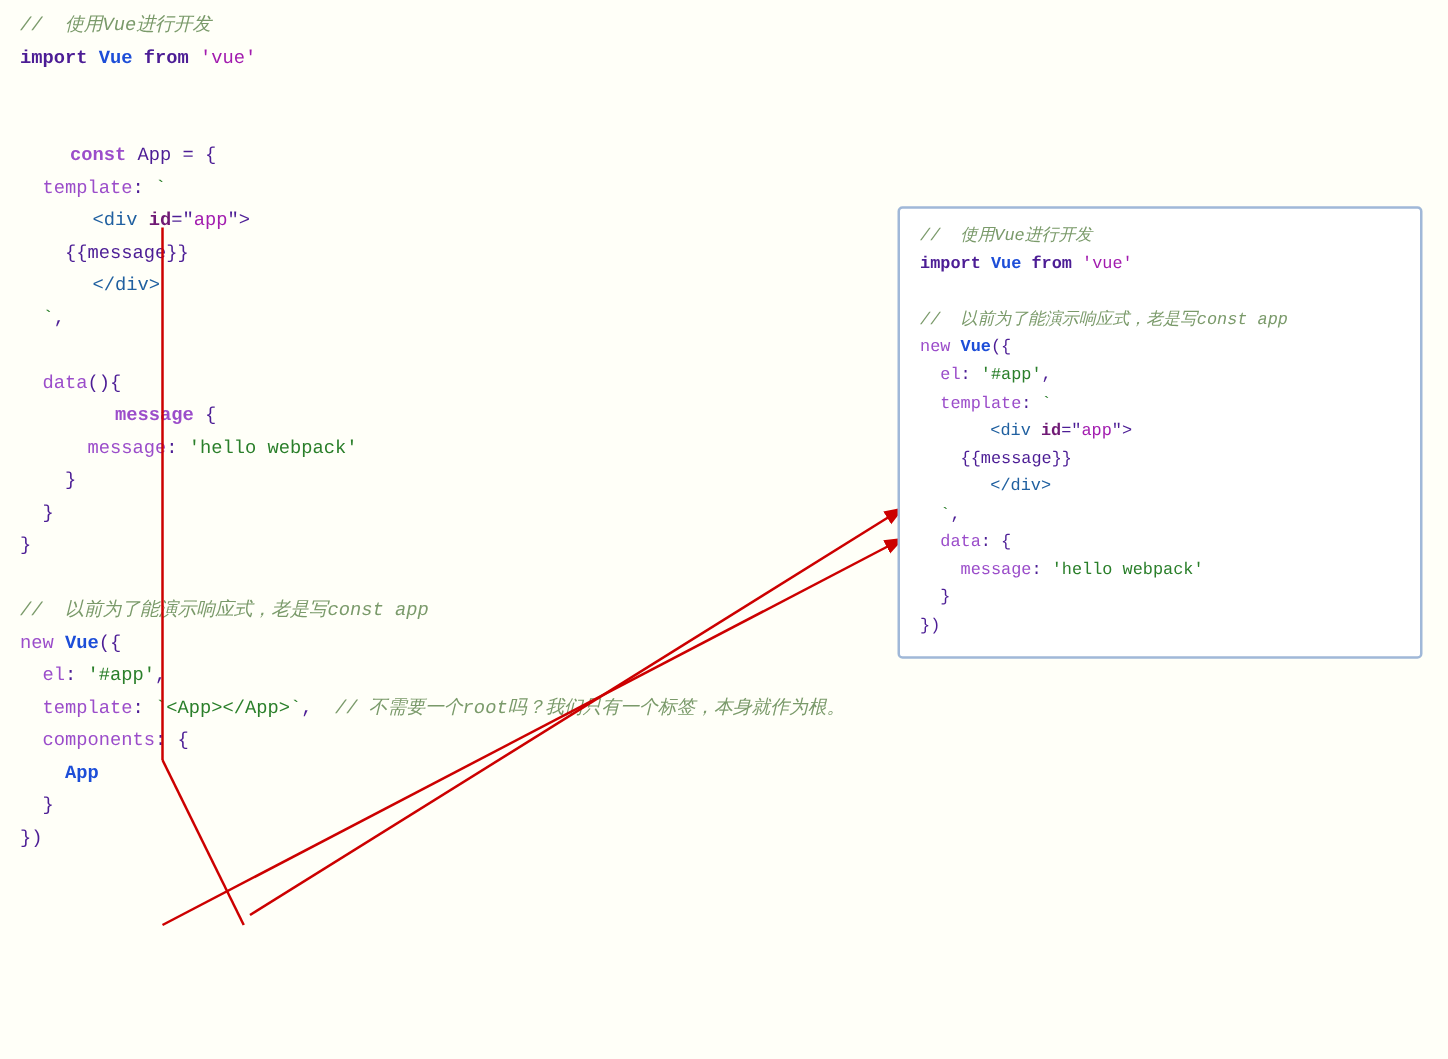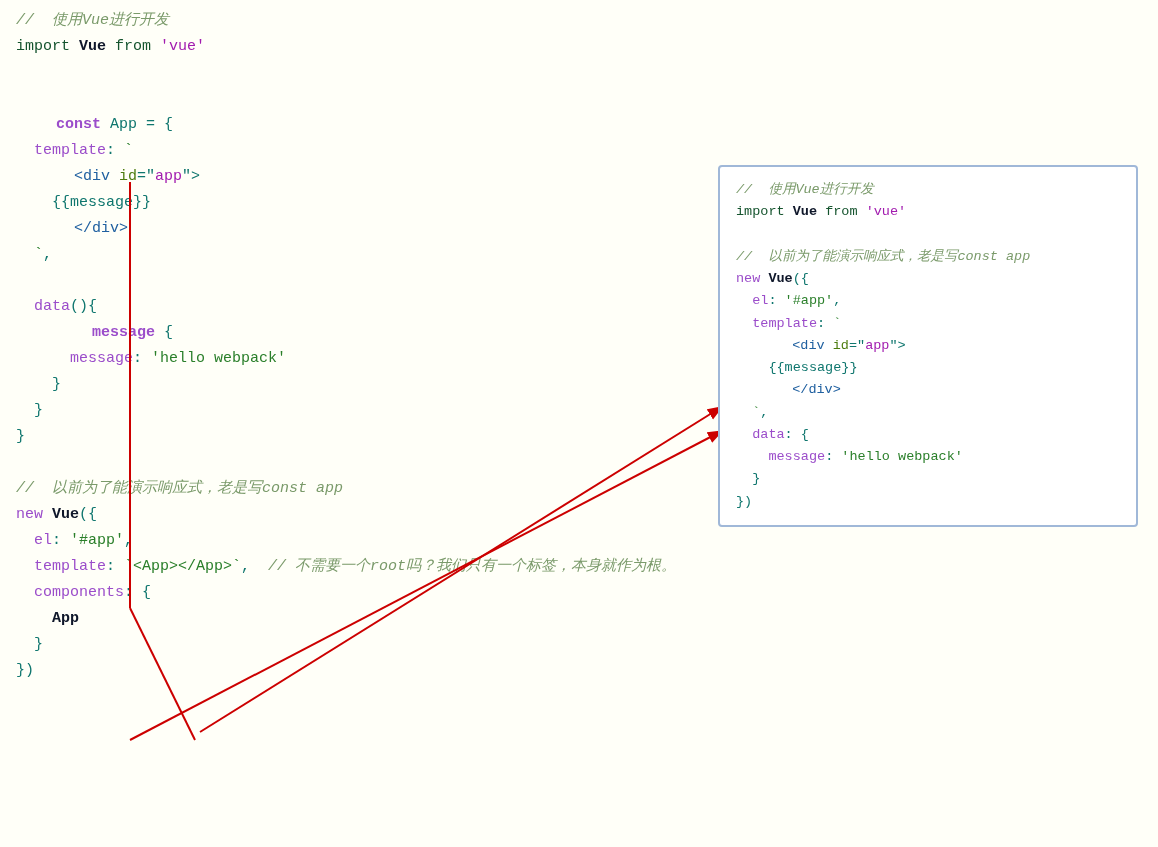"import" .c-import-kw { color: #14532d -> #4c1d95; font-weight: normal -> bold }
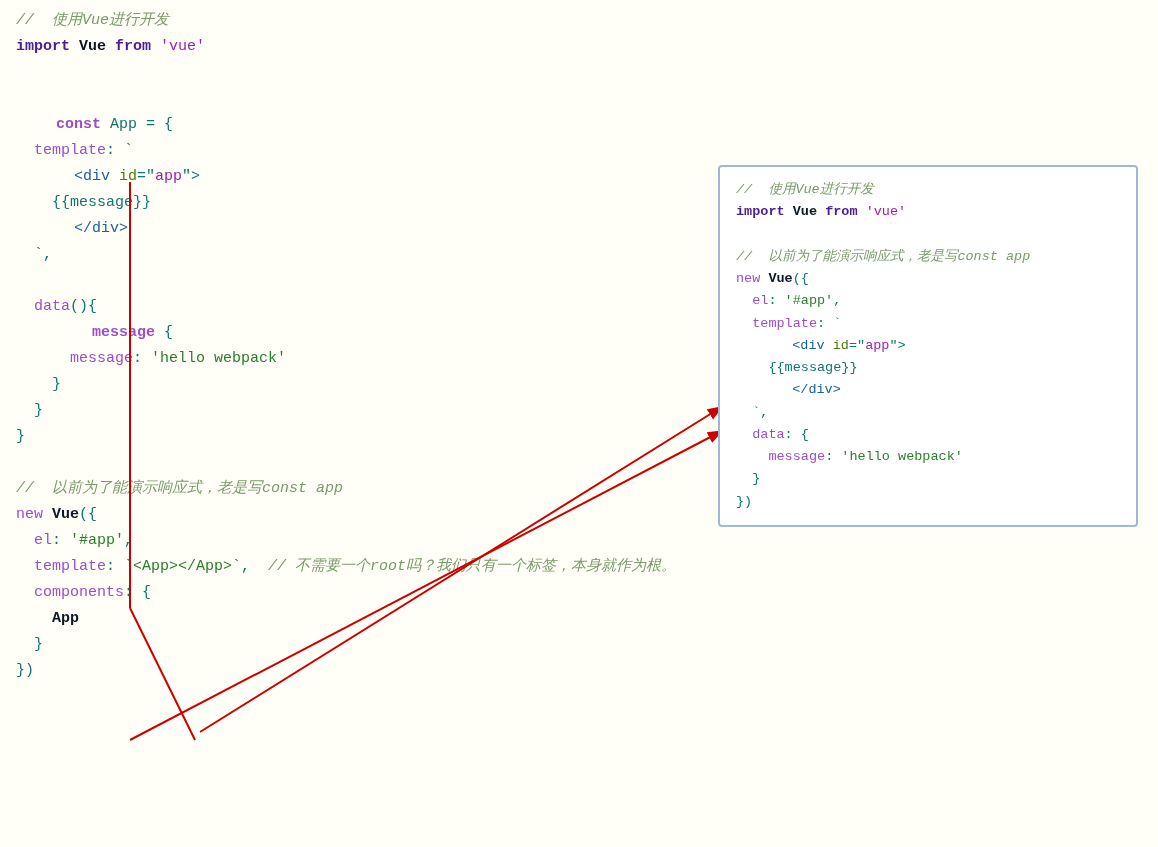"Vue" .c-vue { color: #0f172a -> #1d4ed8 }
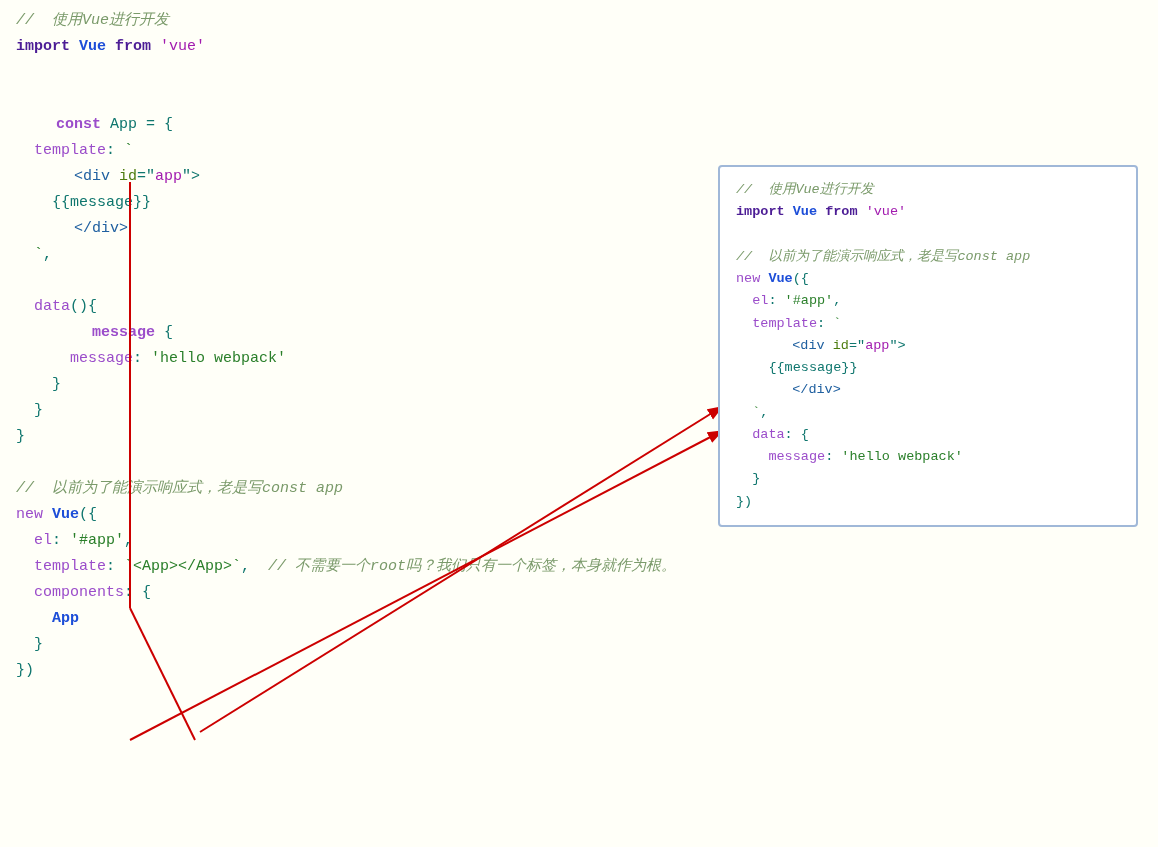"App = {" .c-plain { color: #0f766e -> #4c1d95 }
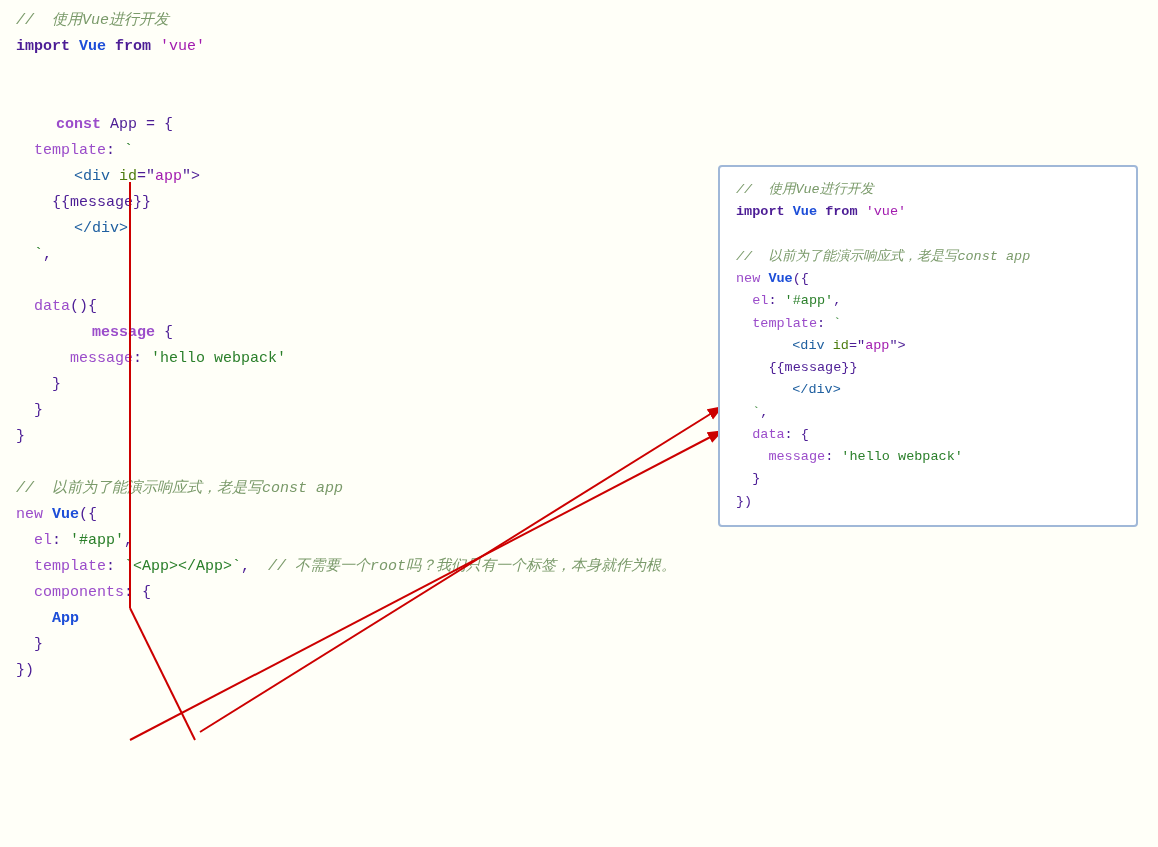"id" .c-attr { color: #4d7c0f -> #701a75; font-weight: none -> bold }
